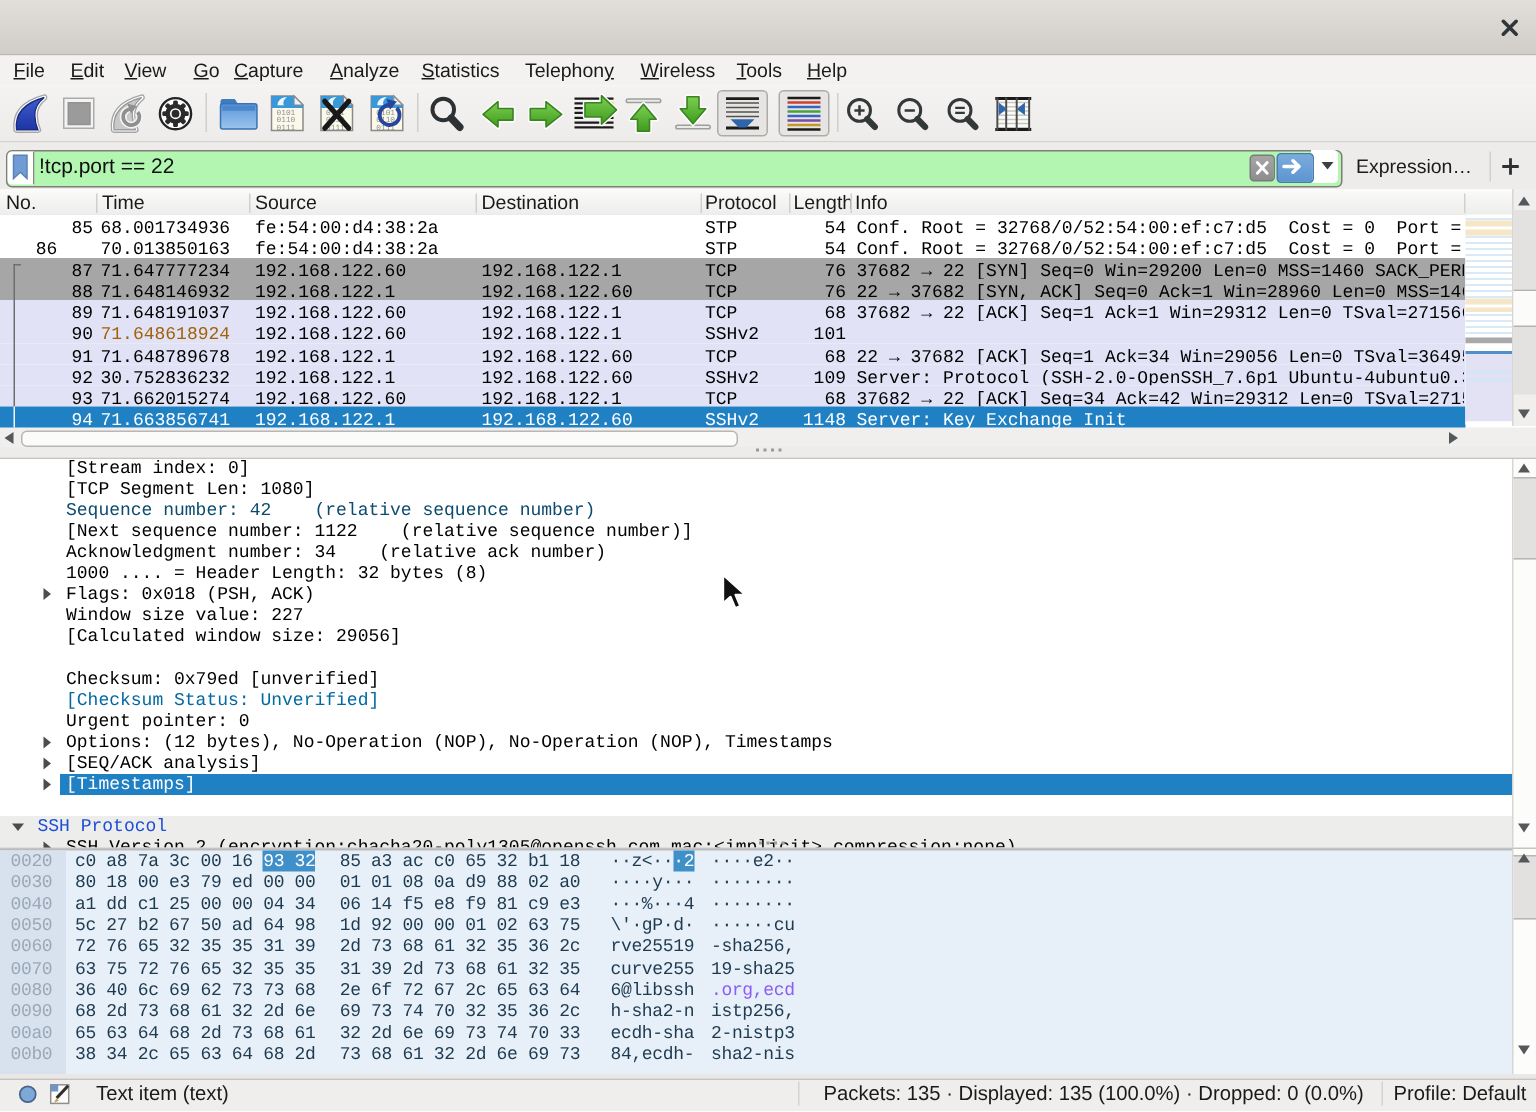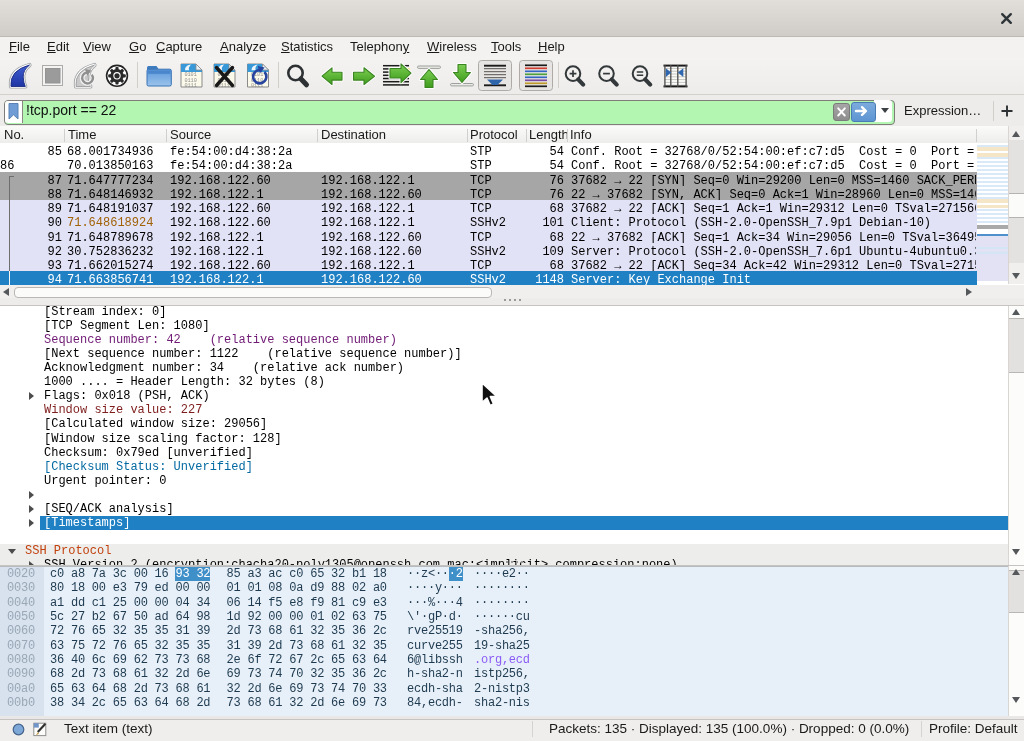"86" div.mono { text-align: left -> center }
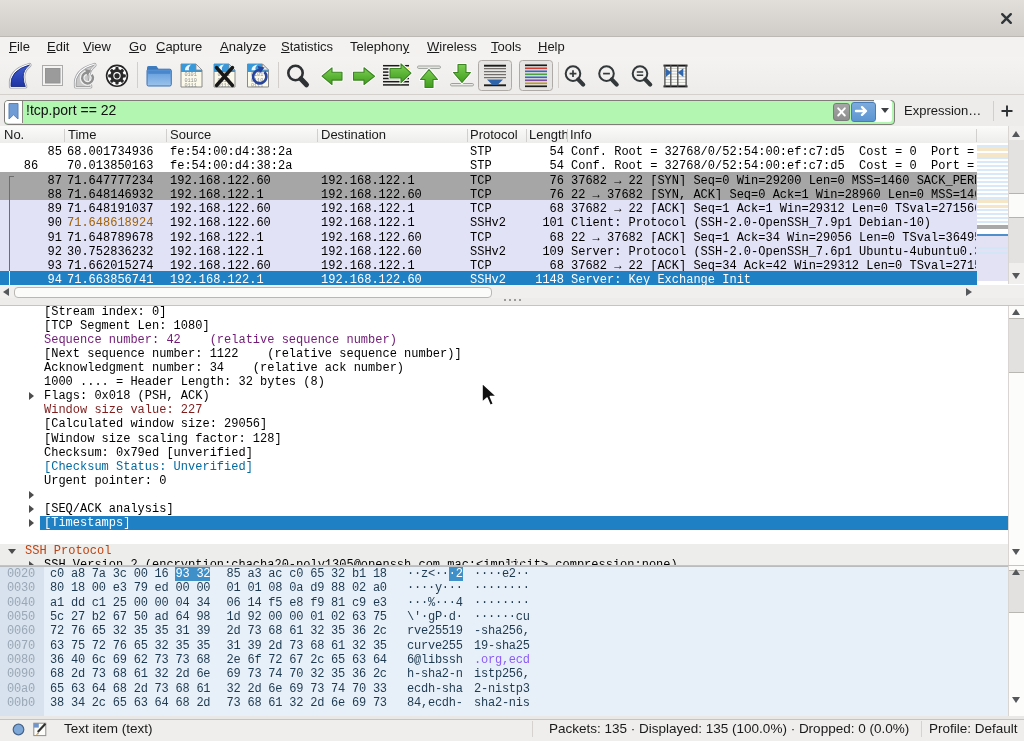"Client: Protocol (SSH-2.0-OpenSSH_7.9p1" div.mono { html: <div>Client: Protocol (SSH-2.0-OpenSSH_7.9p1 Debian-10)</div> -> none }
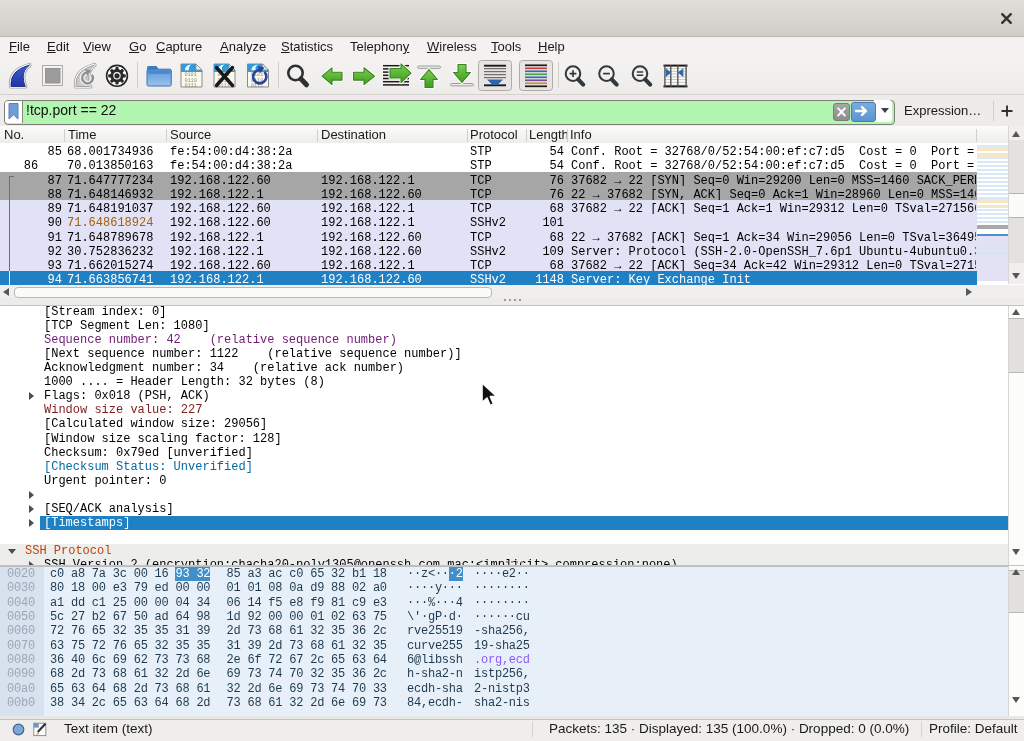"Sequence number: 42 (relative sequence" div.abs { color: #701a75 -> #0c4a6e }
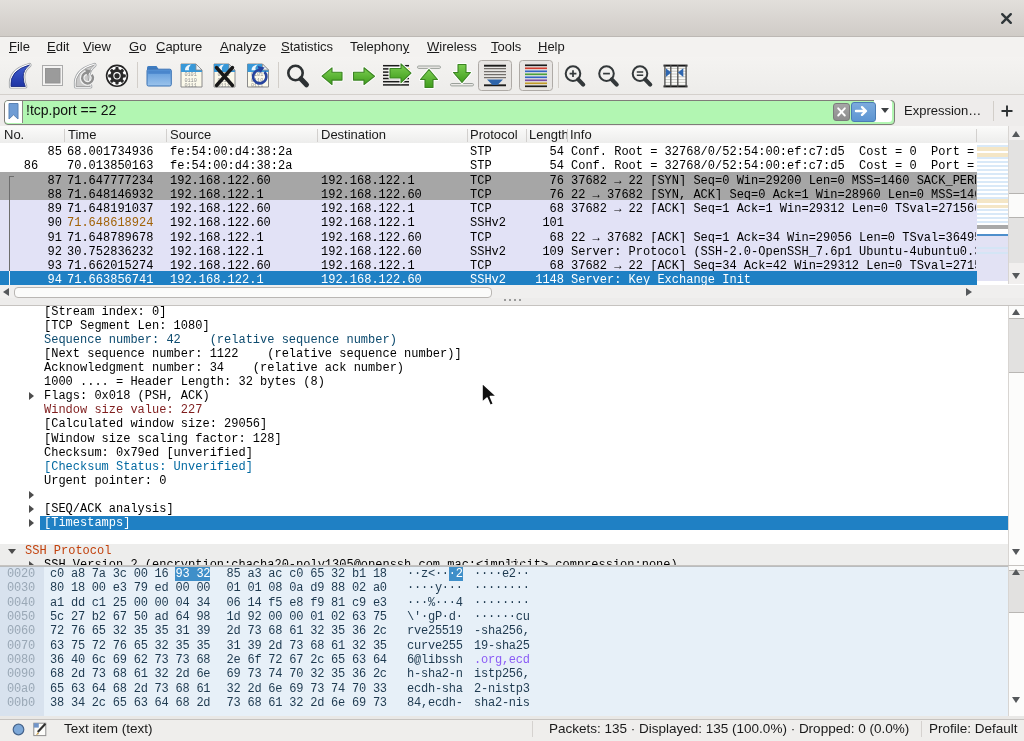"Window size value: 227" div.abs { color: #7f1d1d -> #000000 }
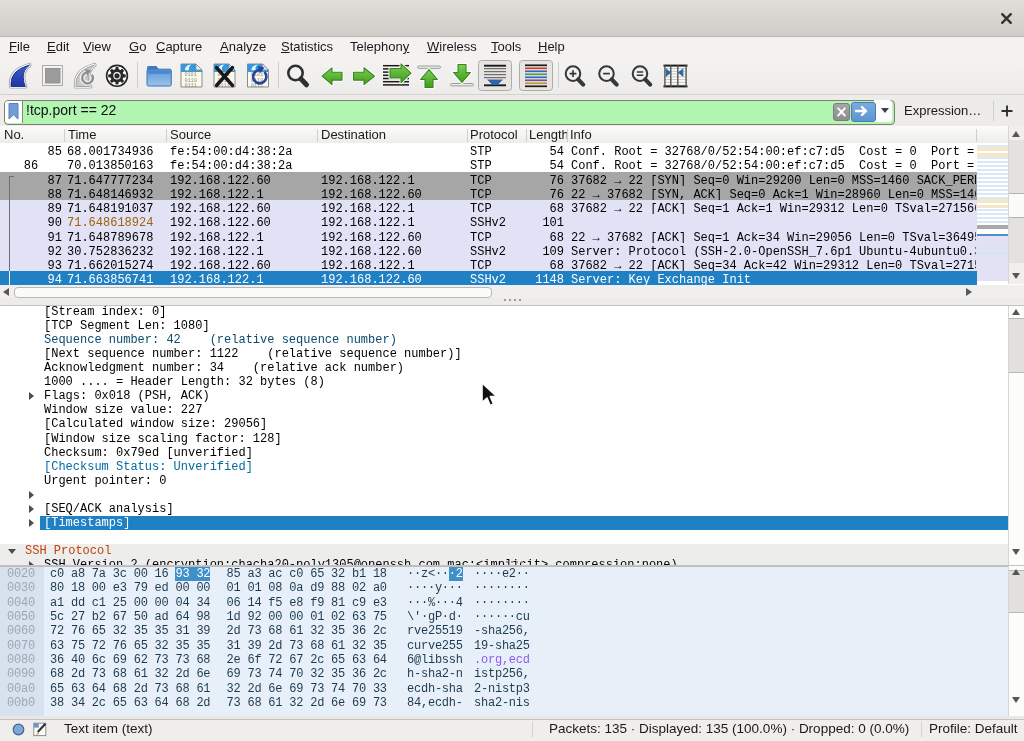"[Window size scaling factor: 128]" div.abs { html: <div>[Window size scaling factor: 128]</div> -> none }
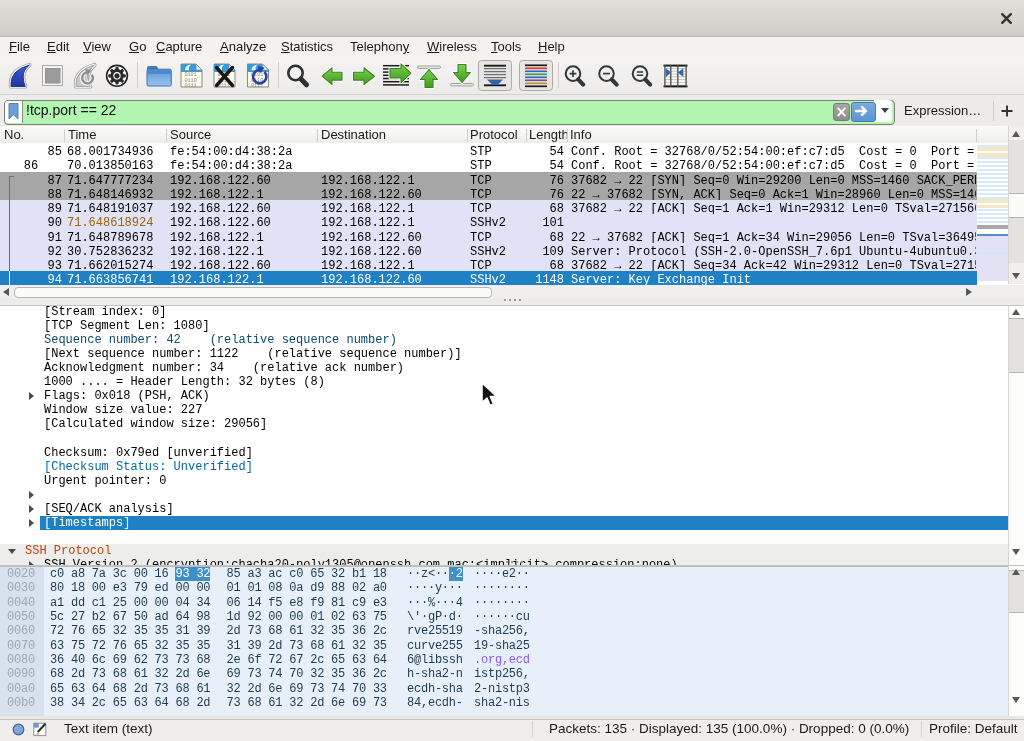"Options: (12 bytes), No-Operation (NOP)," div.abs { html: none -> <div>Options: (12 bytes), No-Operation (NOP), No-Operation (NOP), Timestamps</div> }
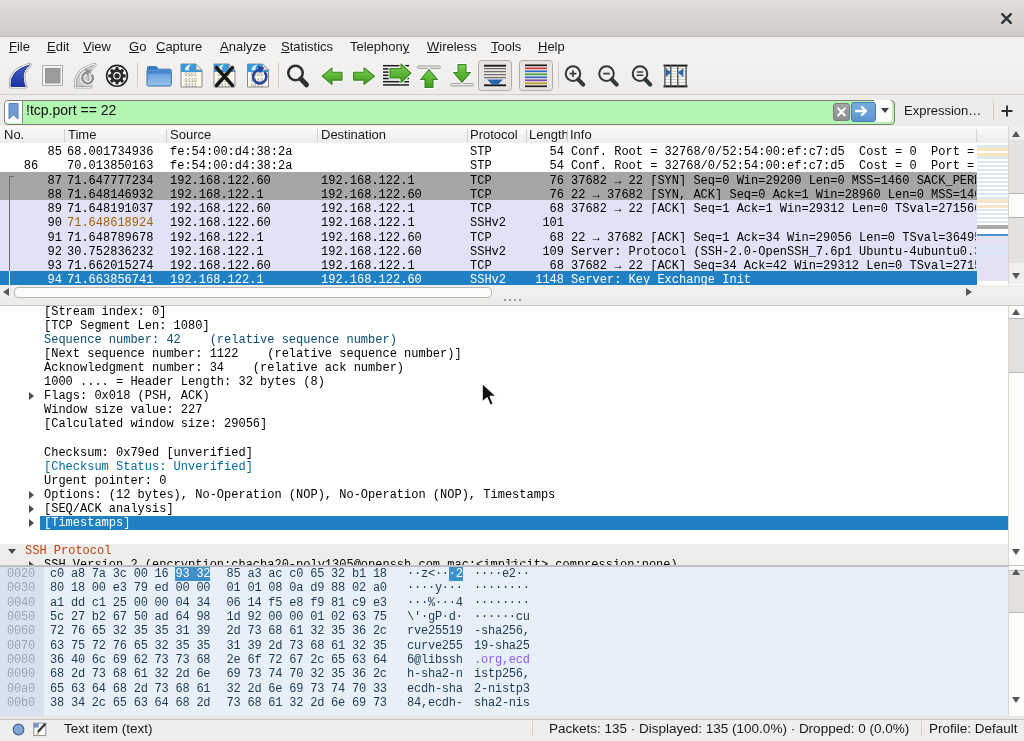"SSH Protocol" div.abs { color: #c2410c -> #1d4ed8 }
